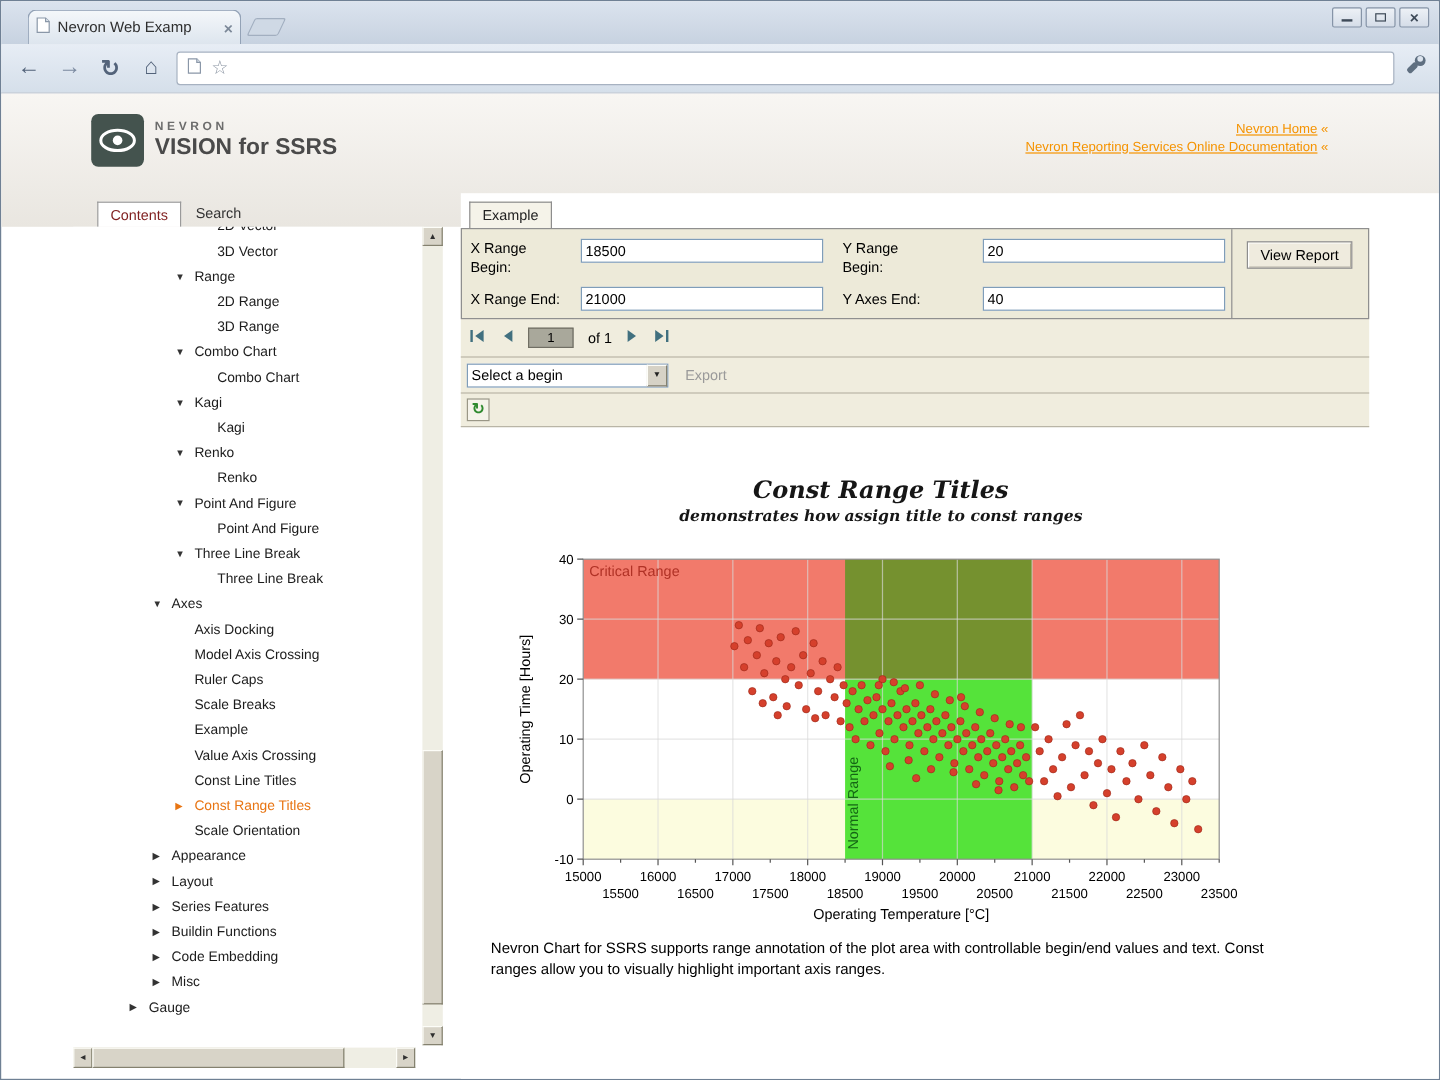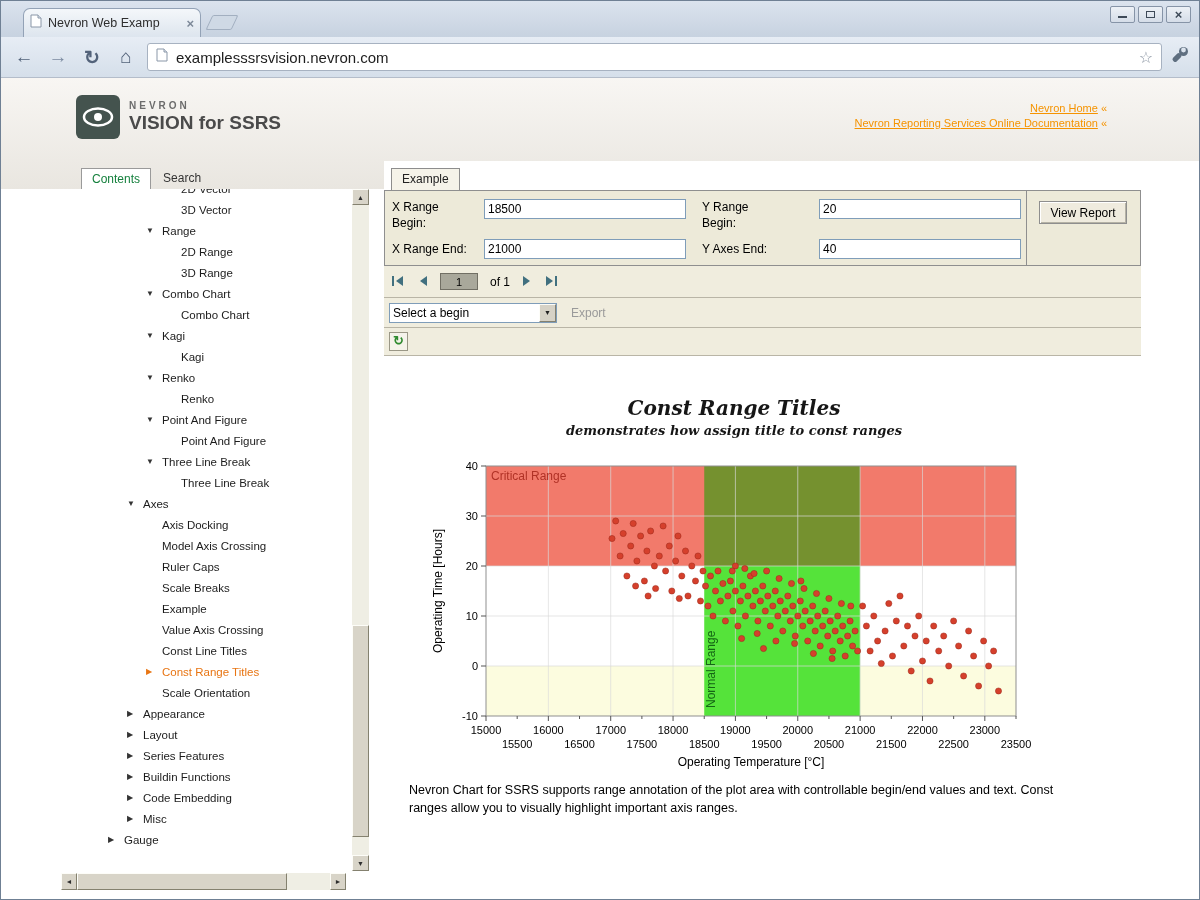"examplesssrsvision.nevron.com" span.url { html: <span>examplesssrsvision.nevron.com</span> -> none }
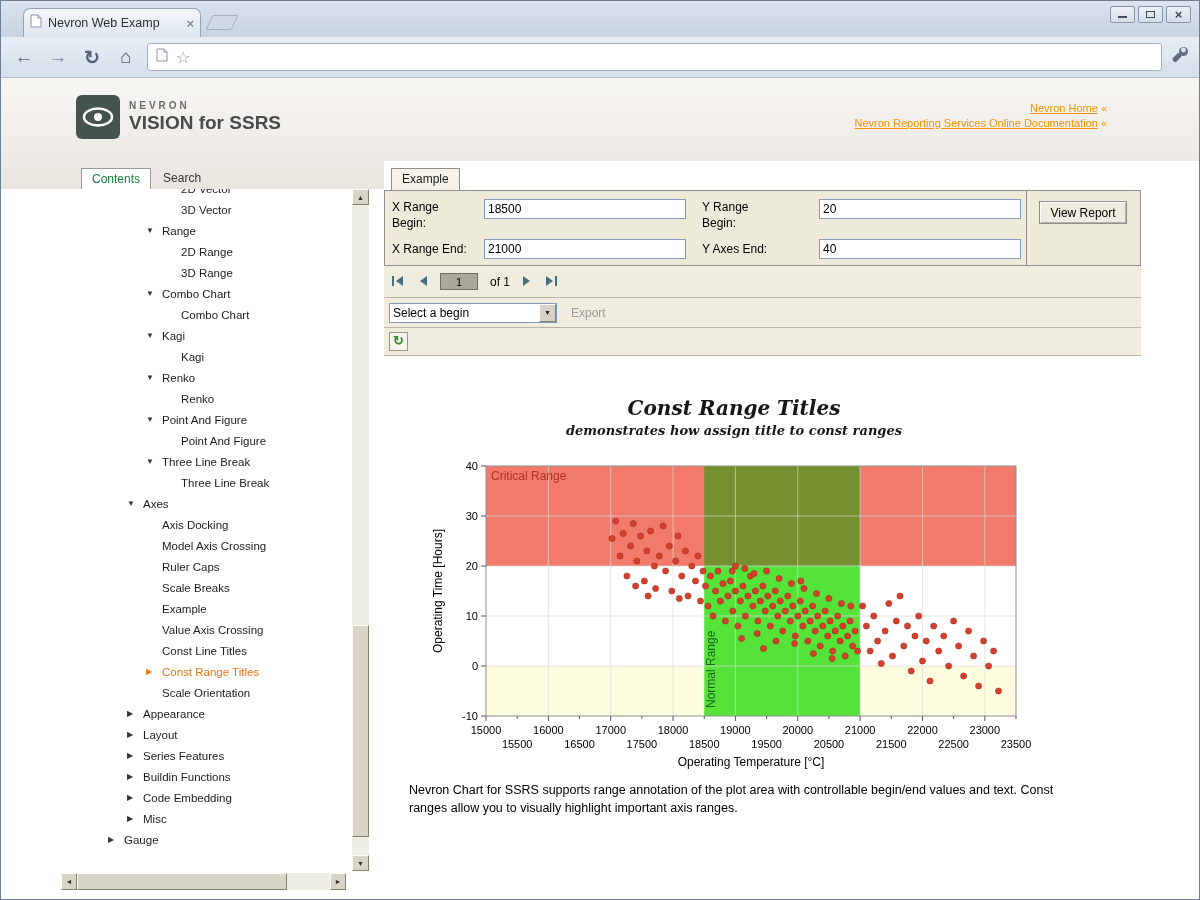"Contents" .side-tab-active { color: #15803d -> #7f1d1d }
